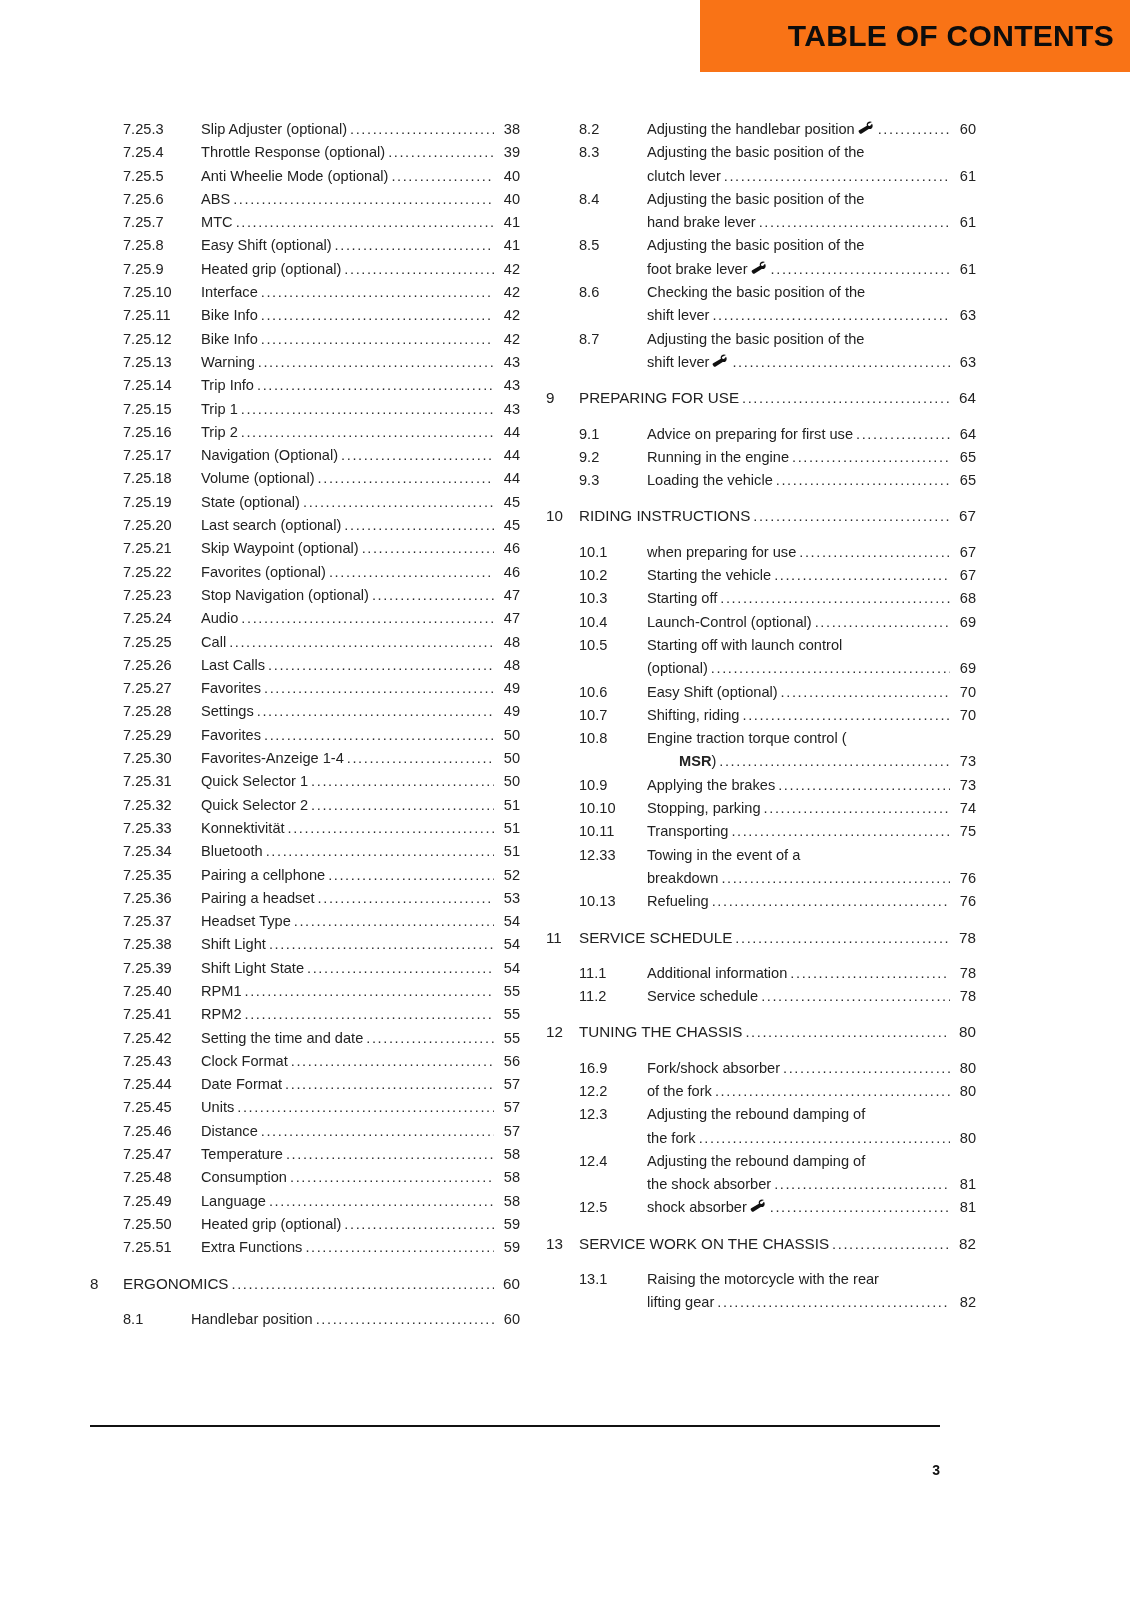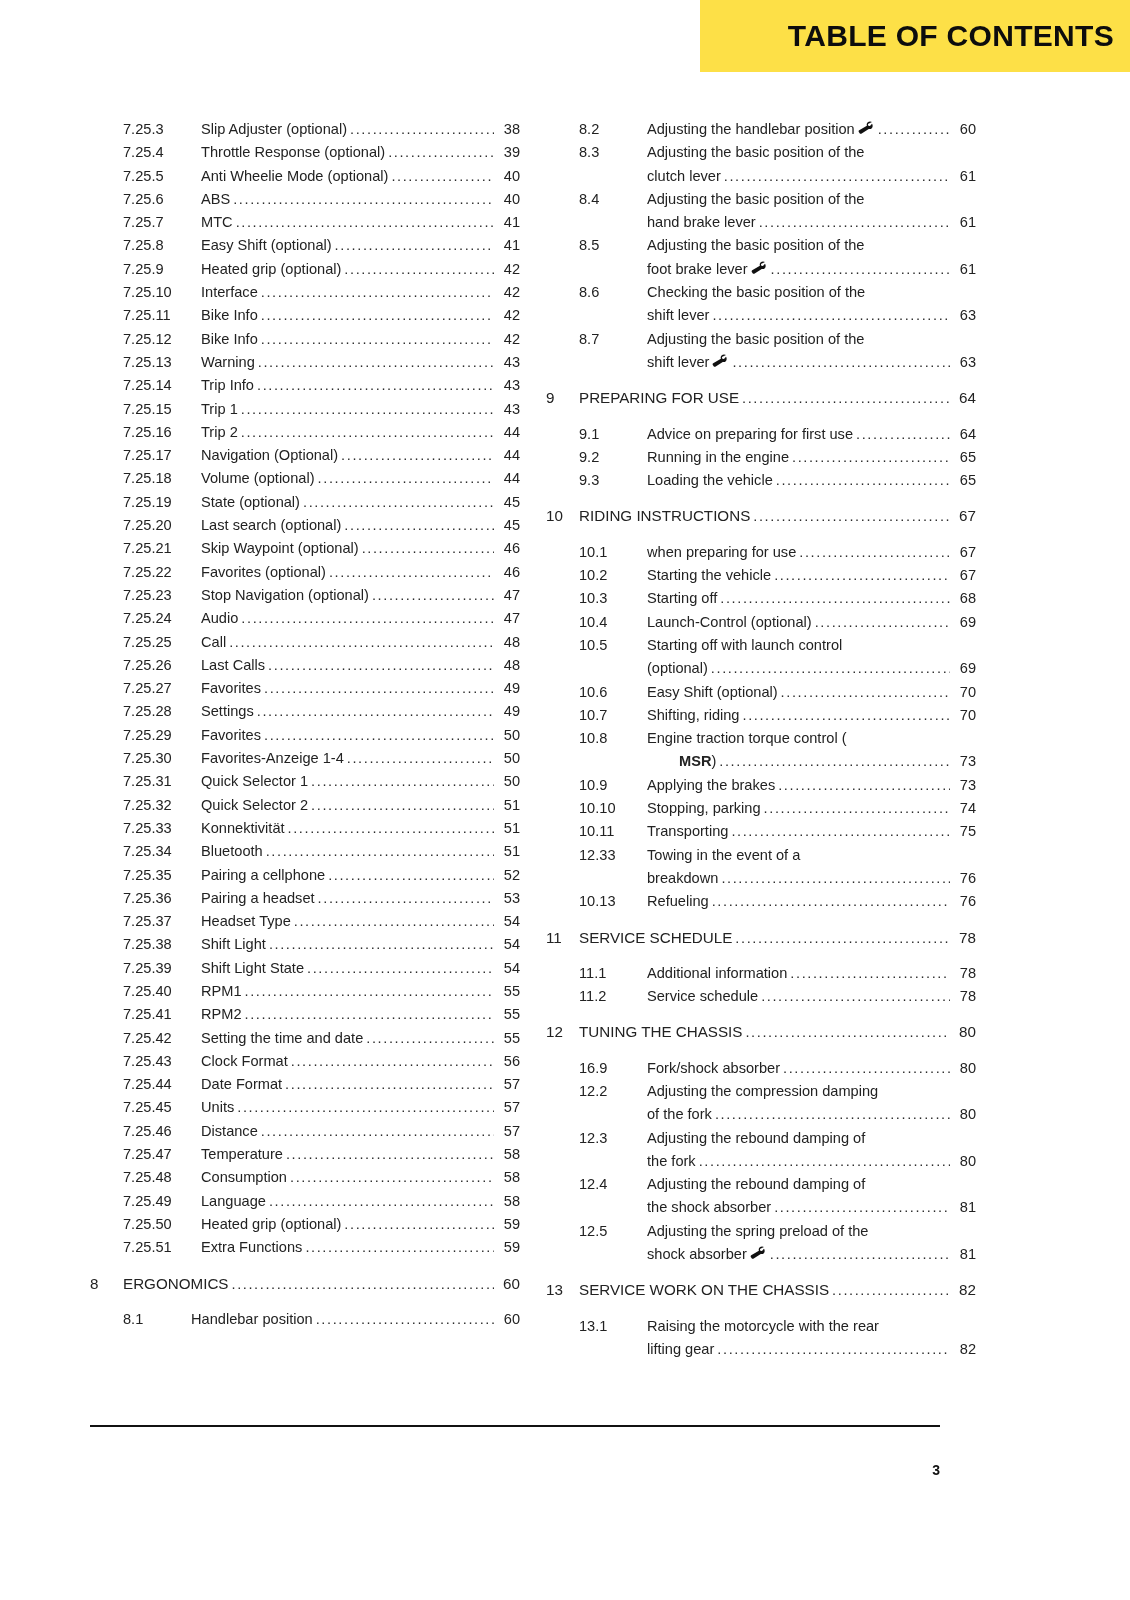"TABLE OF CONTENTS" #header-banner { background: #fde047 -> #f97316 }
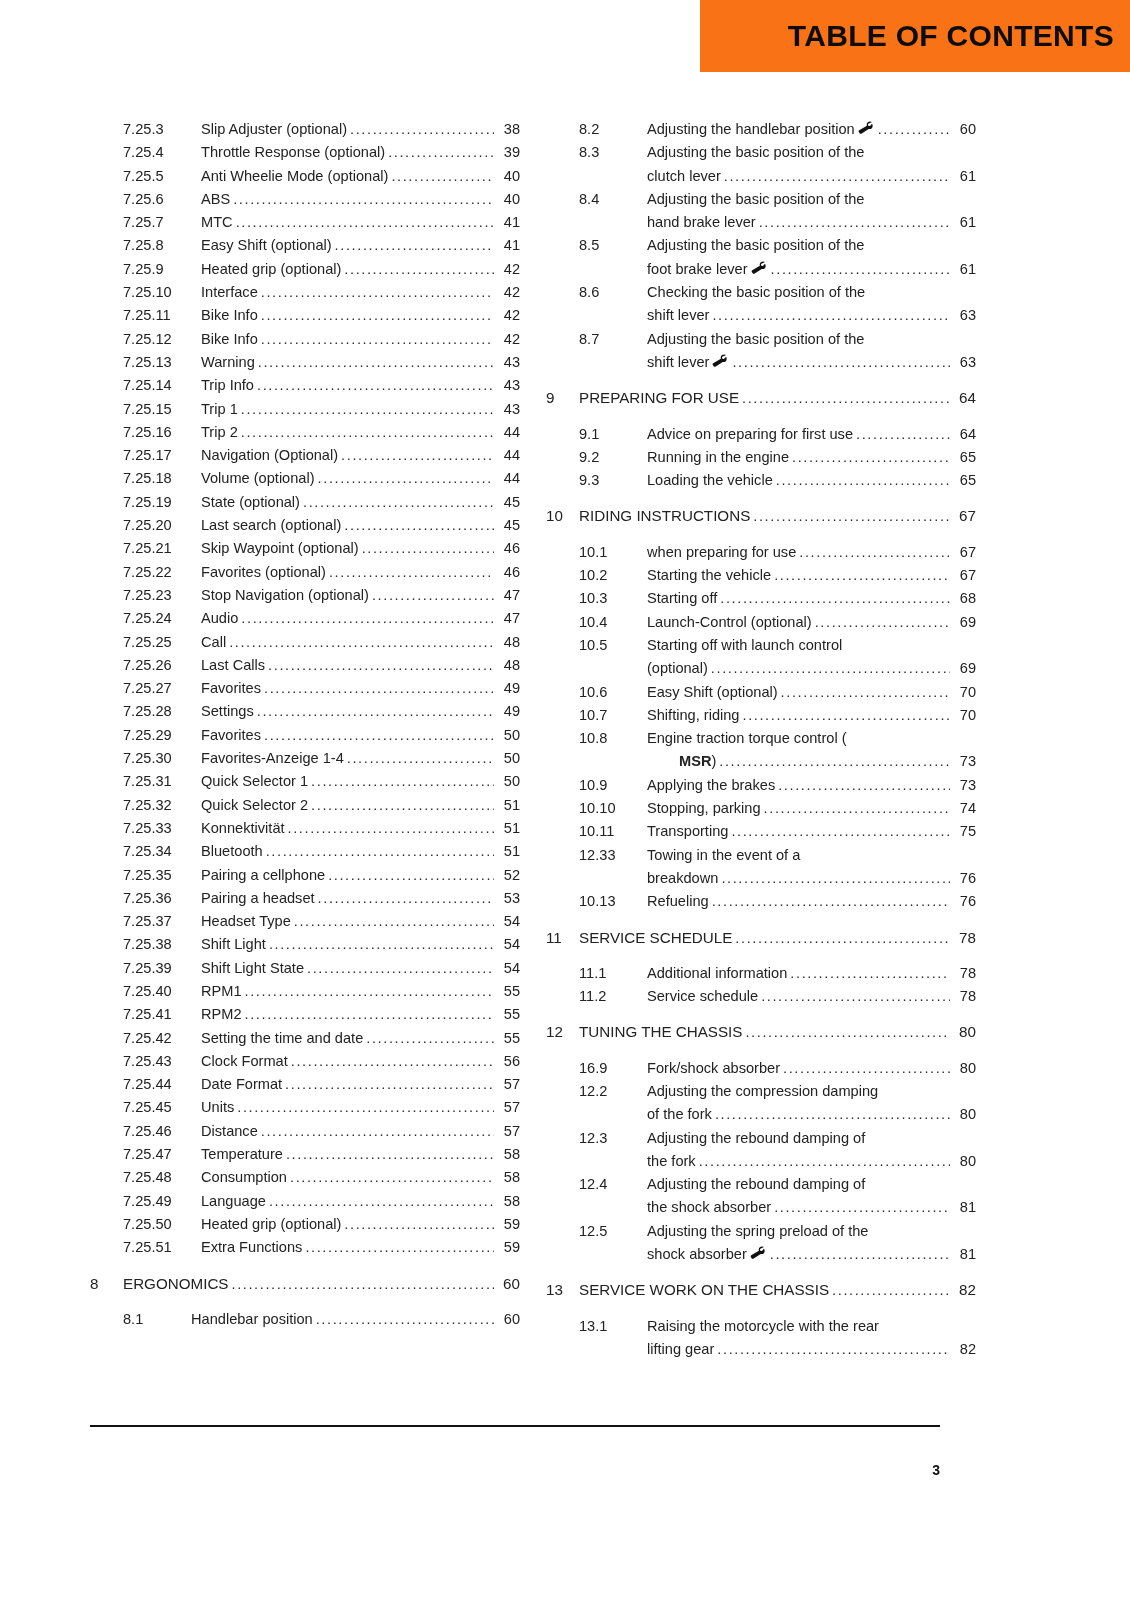"Adjusting the compression damping" div.entry-line { html: <div> <span>Adjusting the compression damping</span> <span>........................................................................................................................</span> <span></span> </div> -> none }
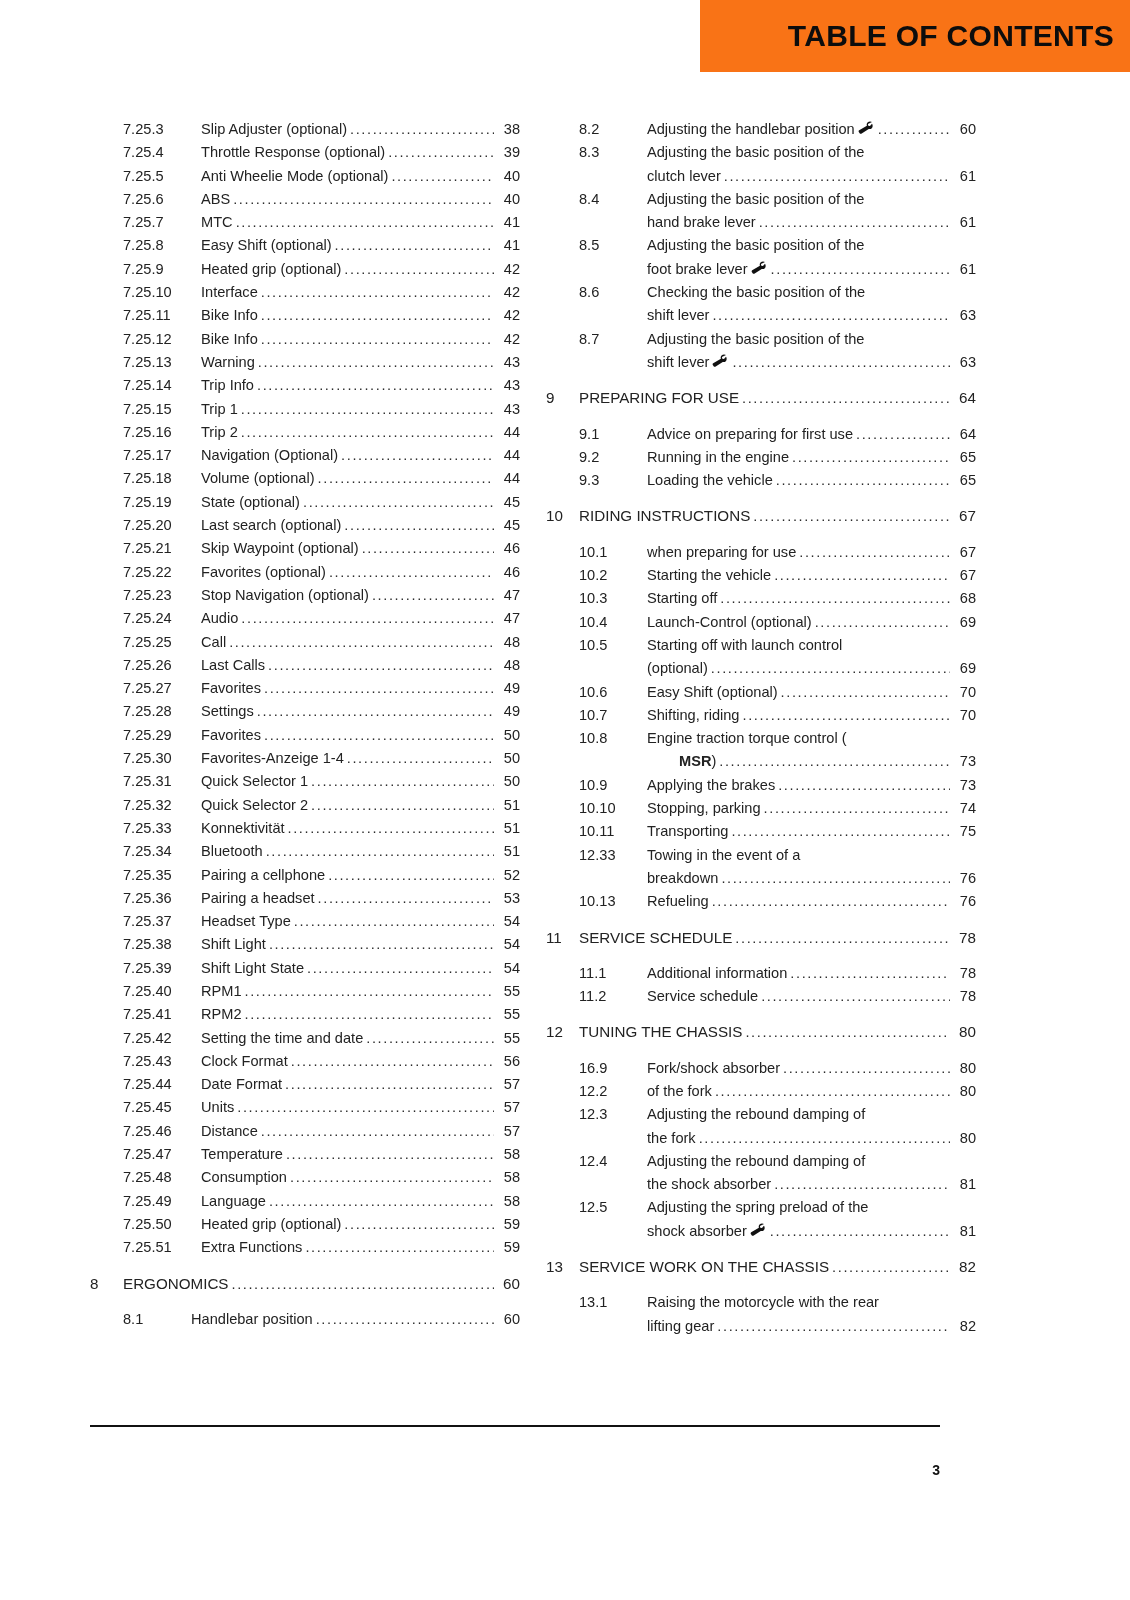"Adjusting the spring preload of" div.entry-line { html: <div> <span>Adjusting the spring preload of the</span> <span>........................................................................................................................</span> <span></span> </div> -> none }
